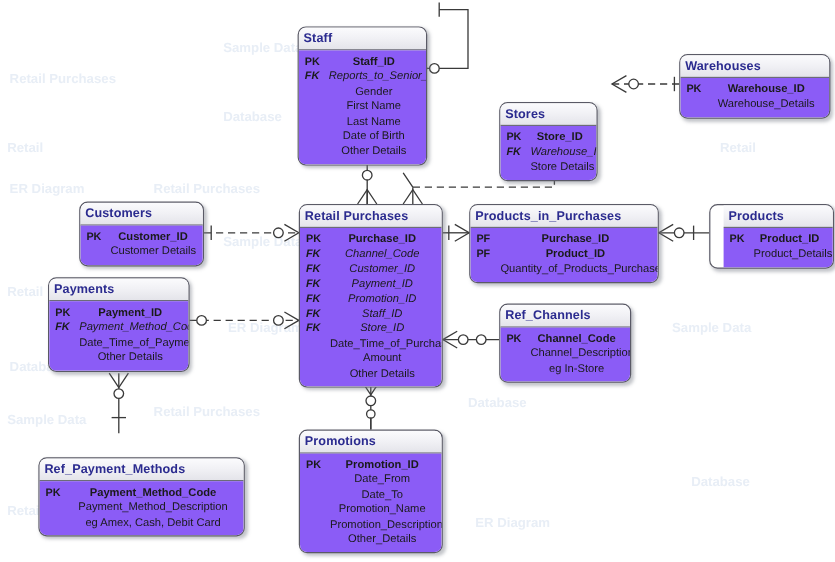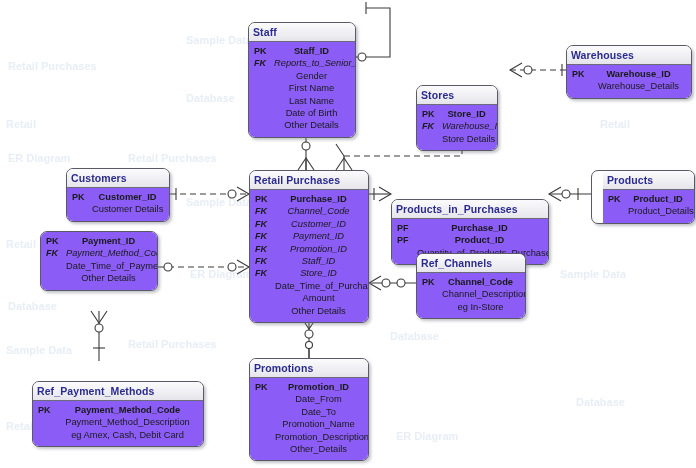"Products_in_Purchases" div.entity { margin-top: 29px -> none }
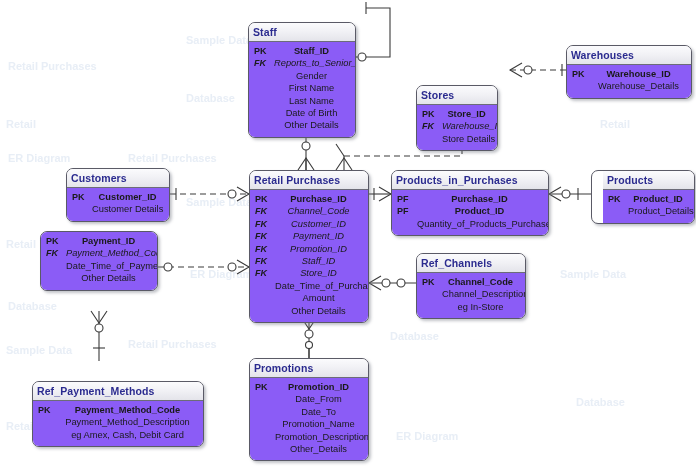"Payments" div.ent-title { html: none -> <div>Payments</div> }
